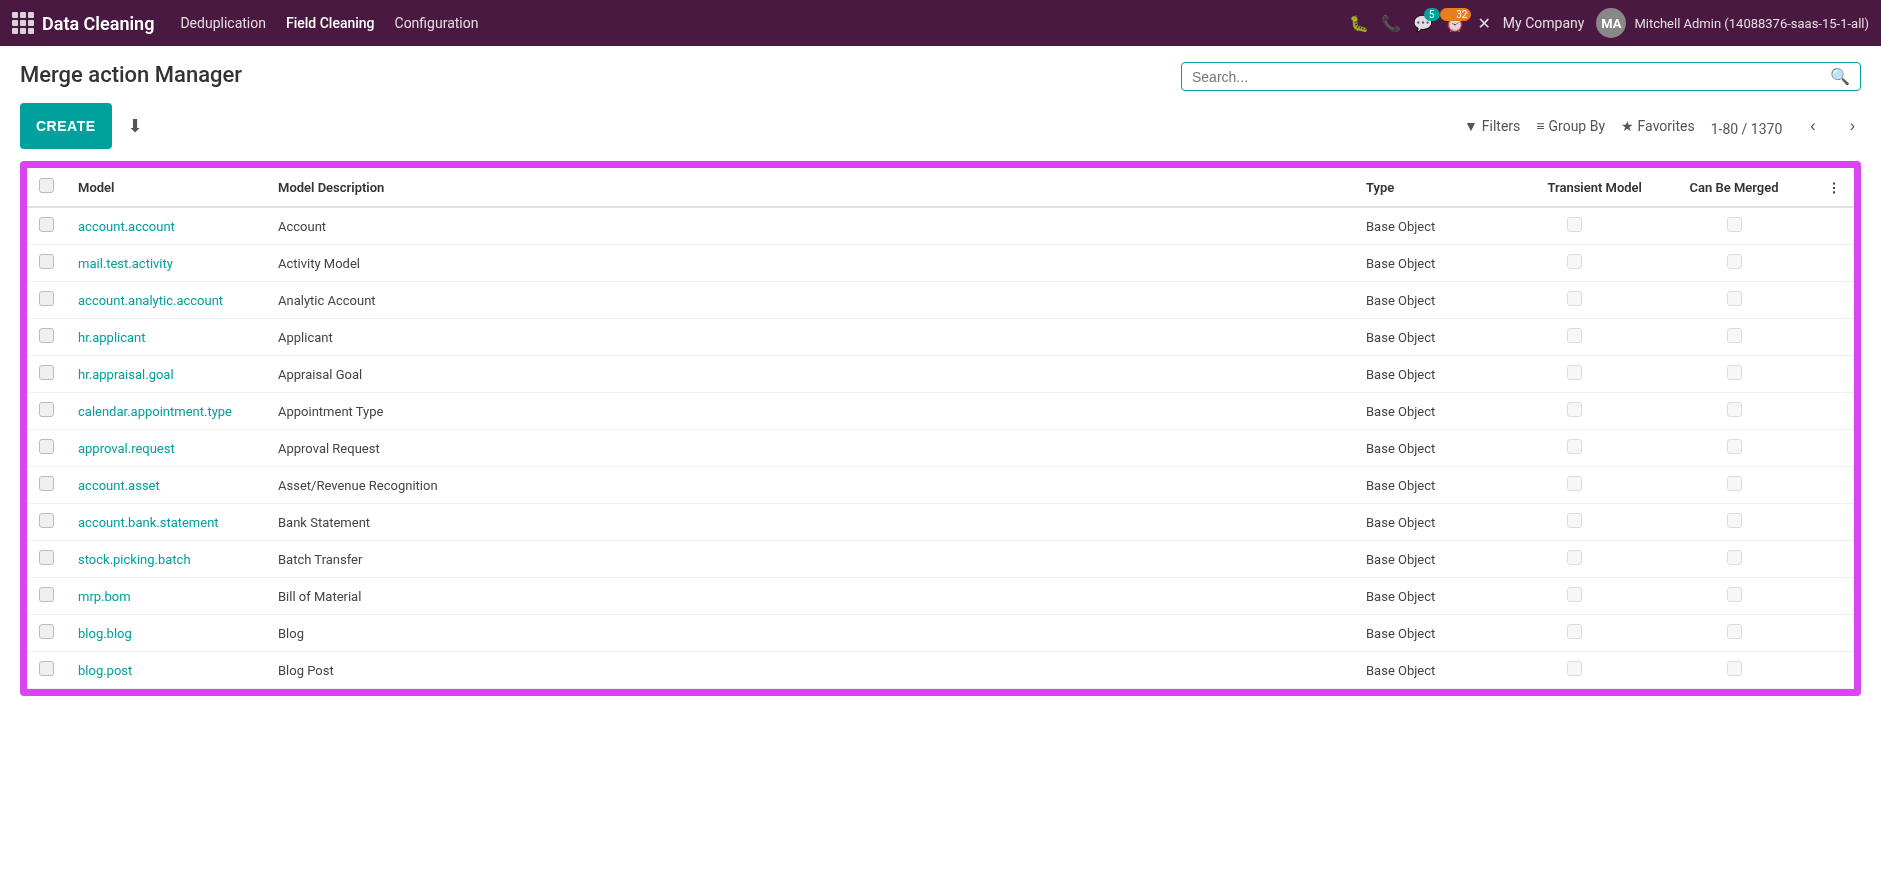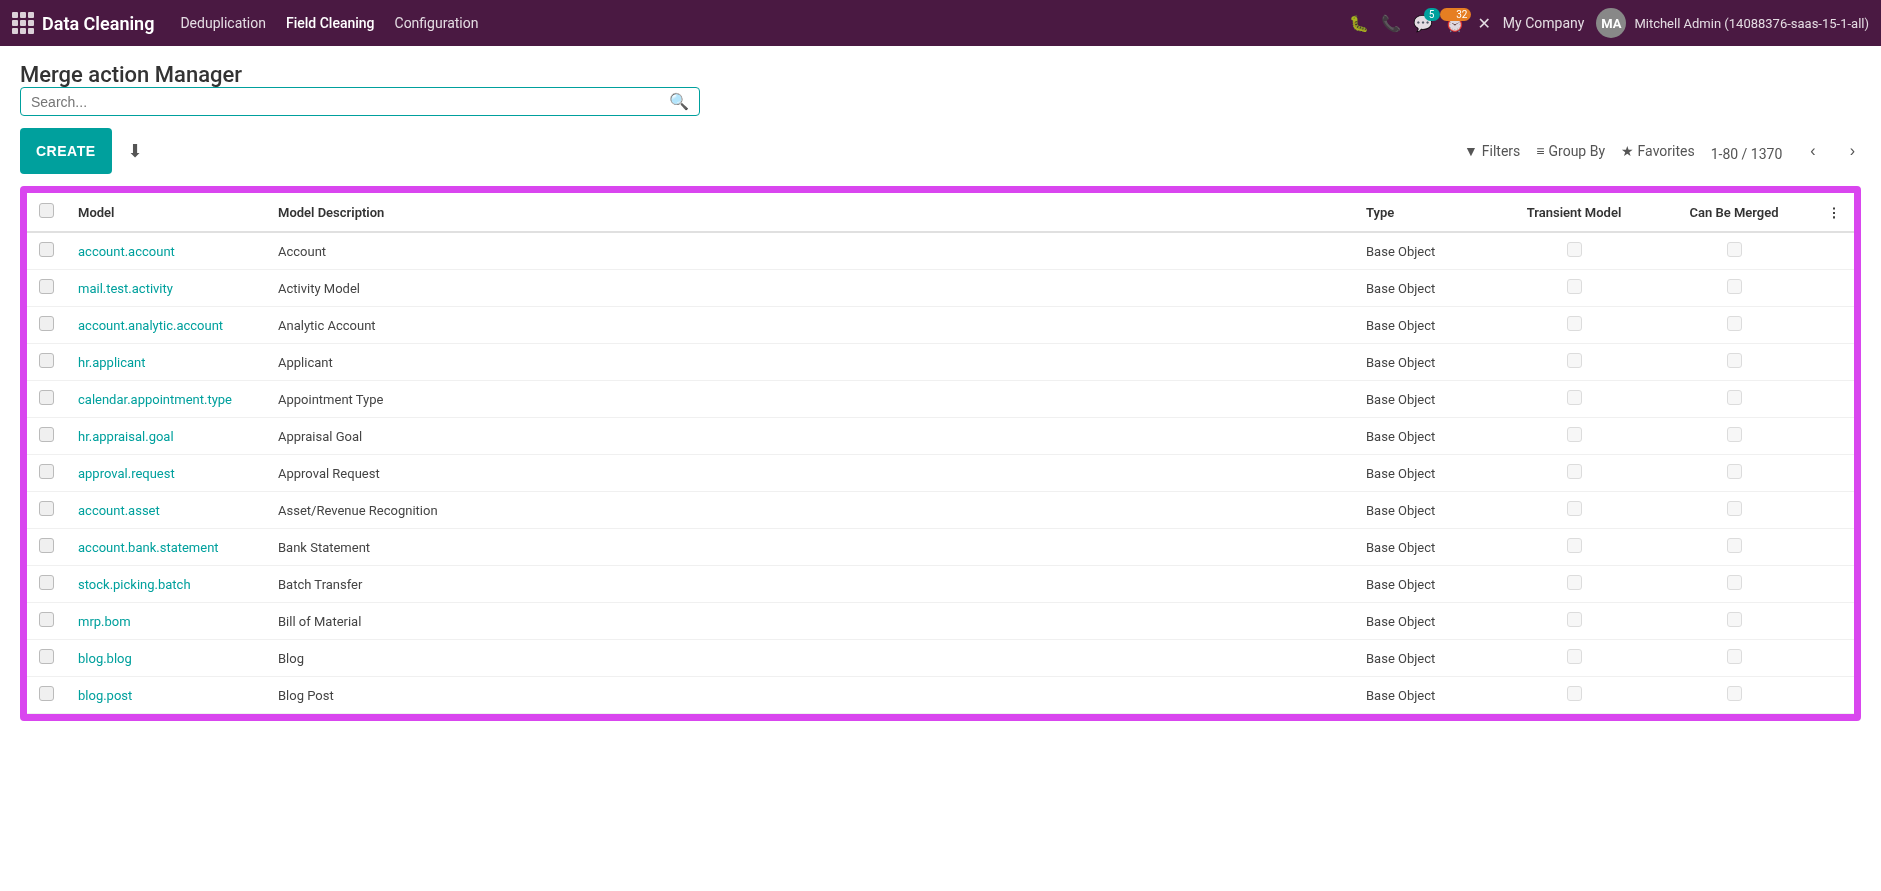"Merge action Manager" .page-header { flex-direction: column -> none }
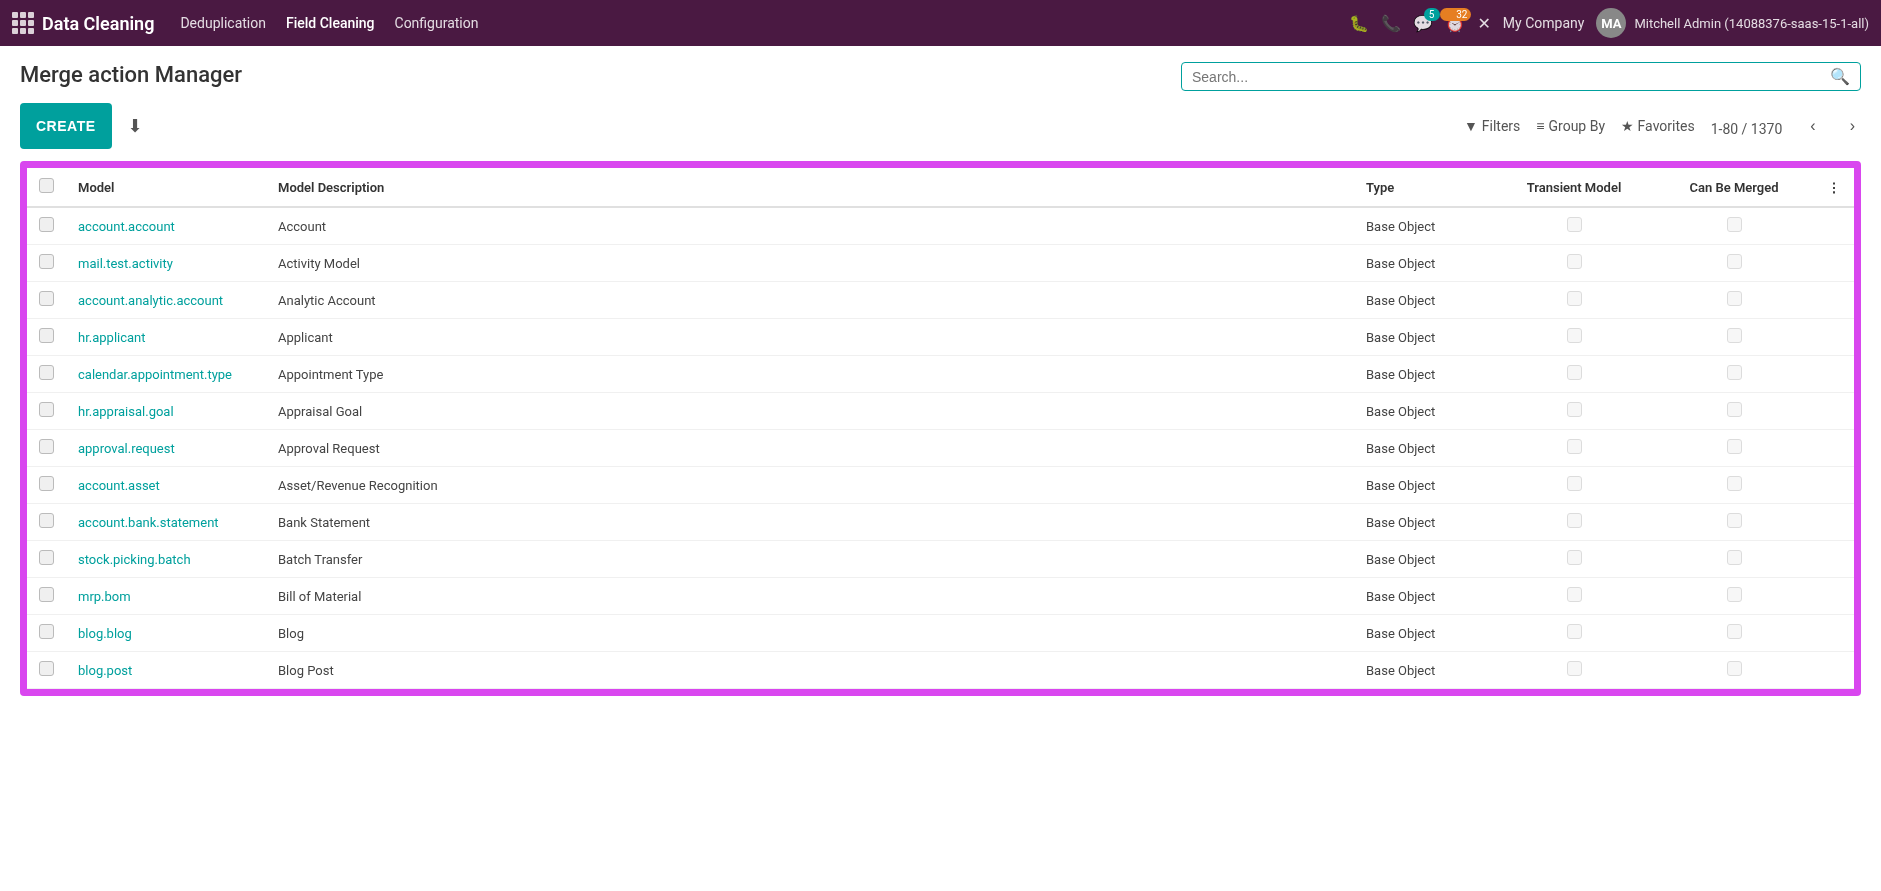"Transient Model" thead th.col-transient { text-align: center -> right }
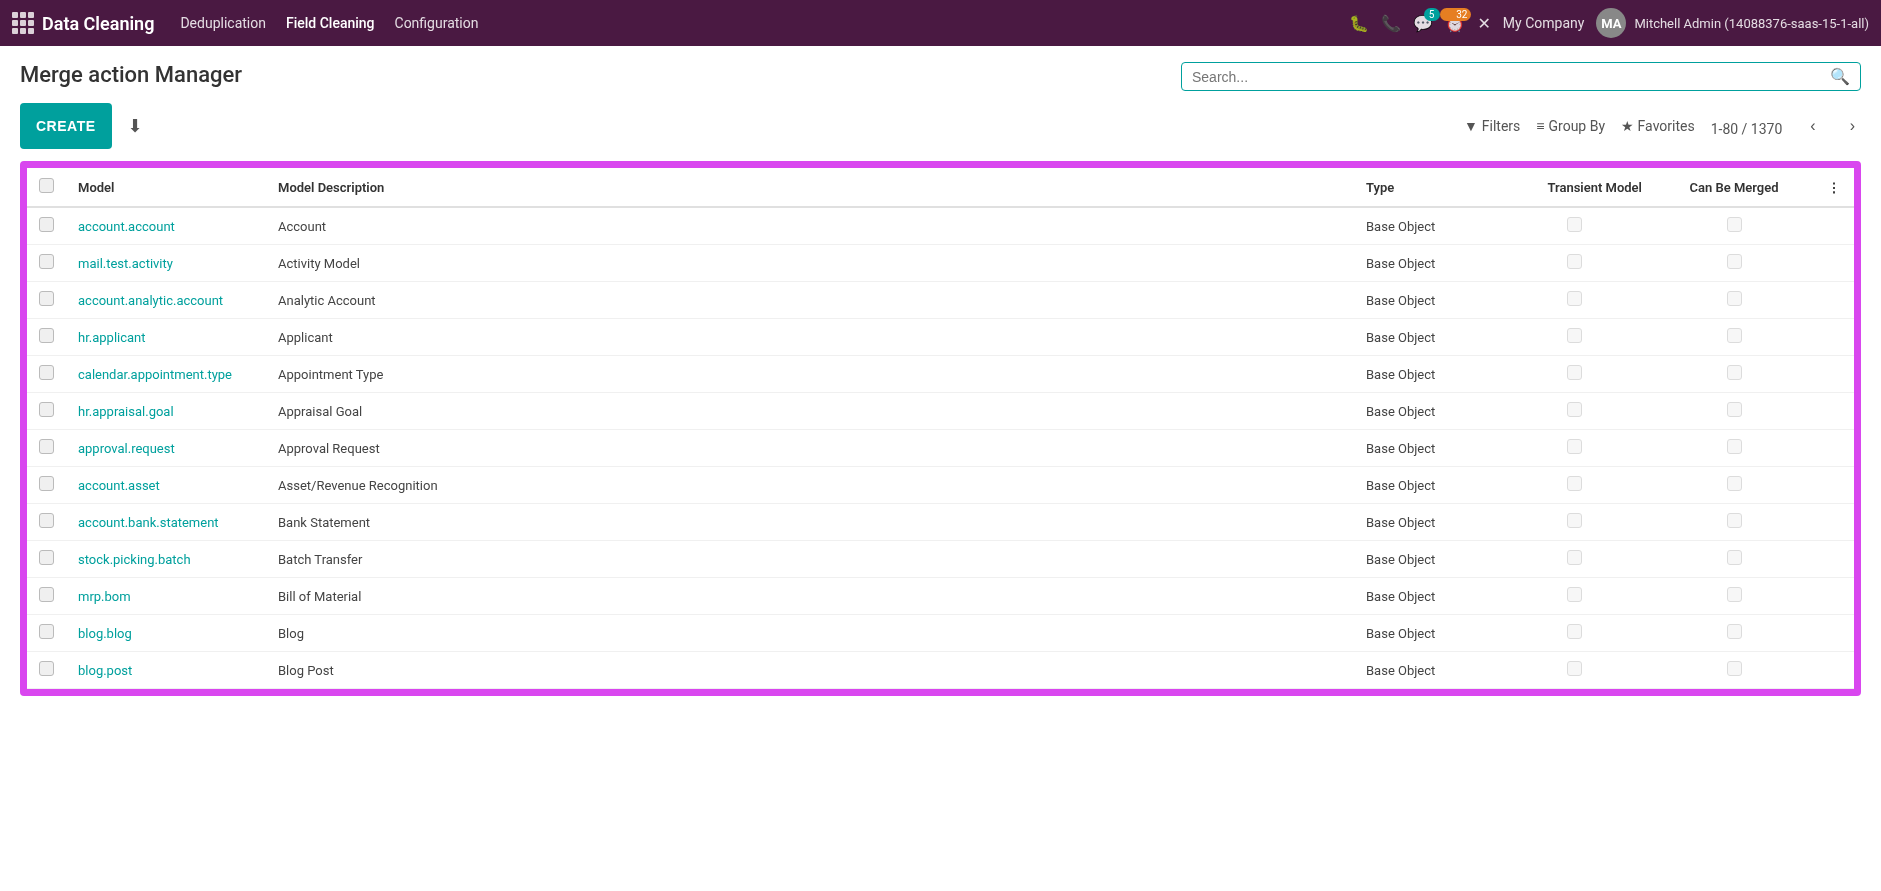"calendar.appointment.type" tr { order: before "hr.appraisal.goal" -> after "hr.appraisal.goal" }
